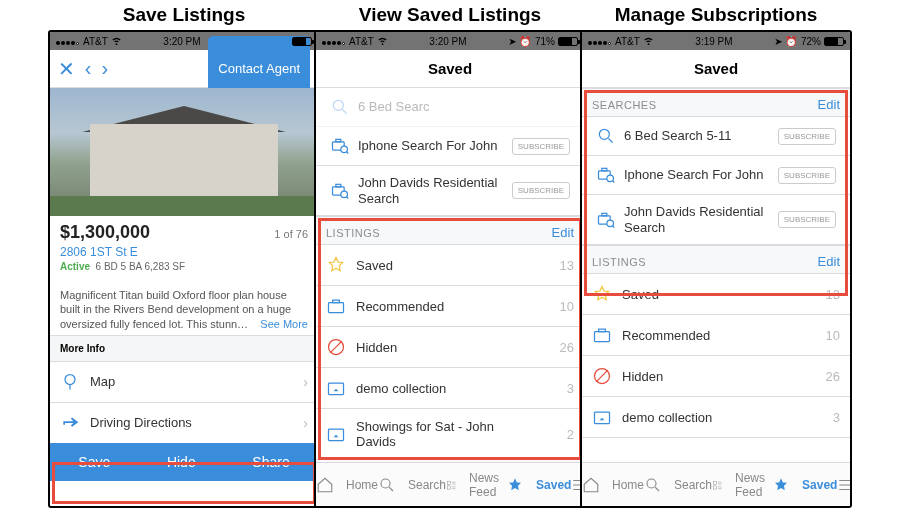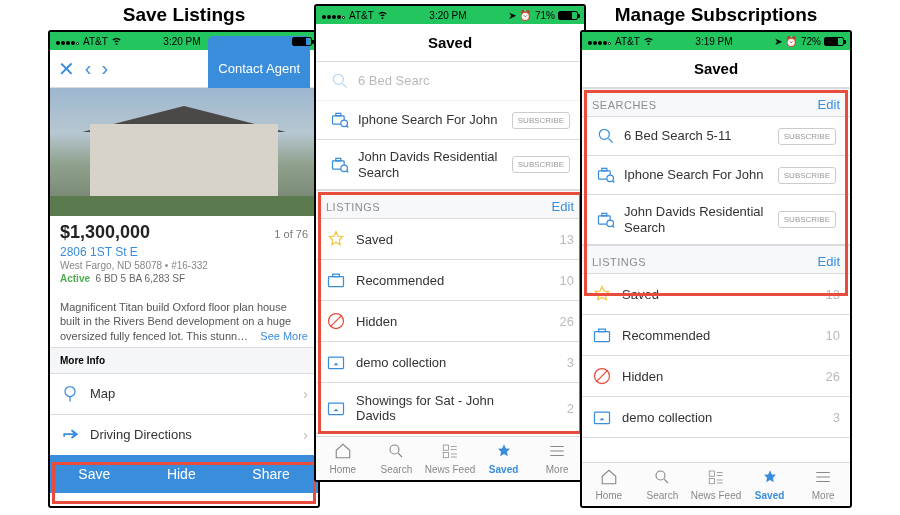"View Saved Listings" h2 { html: none -> <h2>View Saved Listings</h2> }
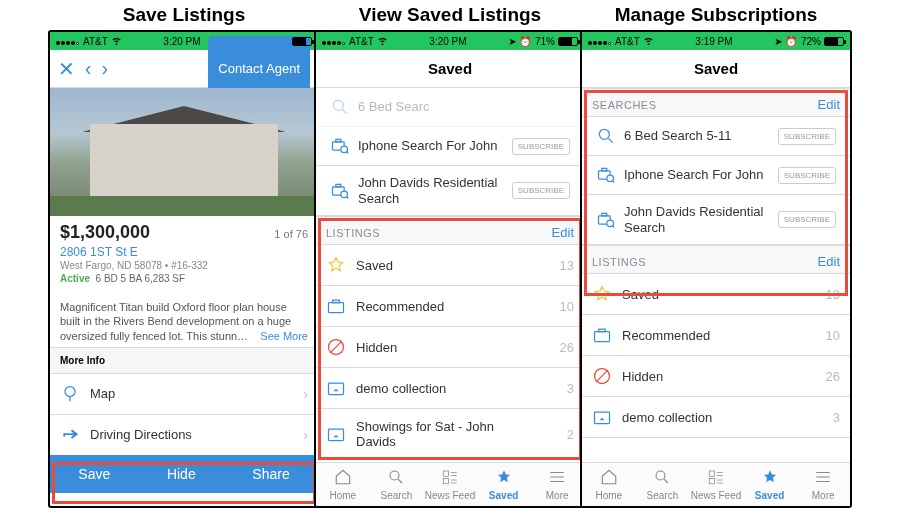"AT&T" .statusbar { background: #22c55e -> #737373 }
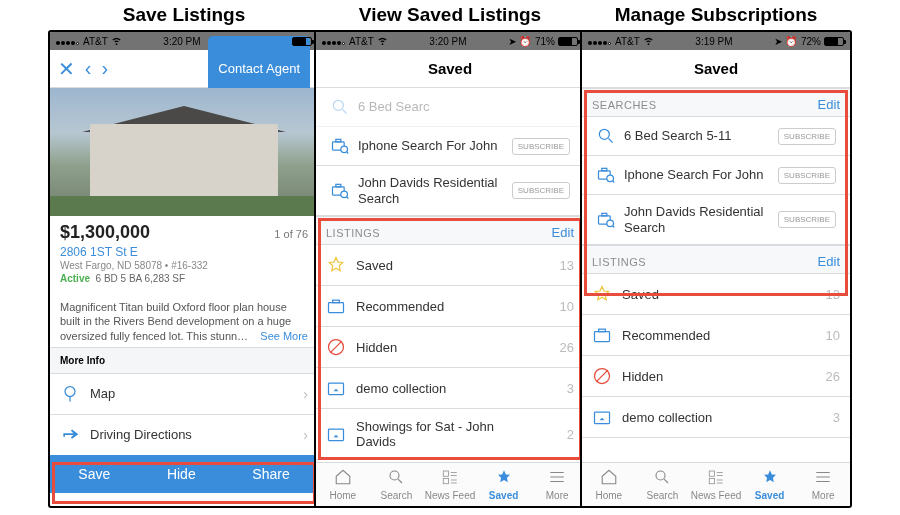"West Fargo, ND 58078 •" div.sub { html: <div>West Fargo, ND 58078 • #16-332</div> -> none }
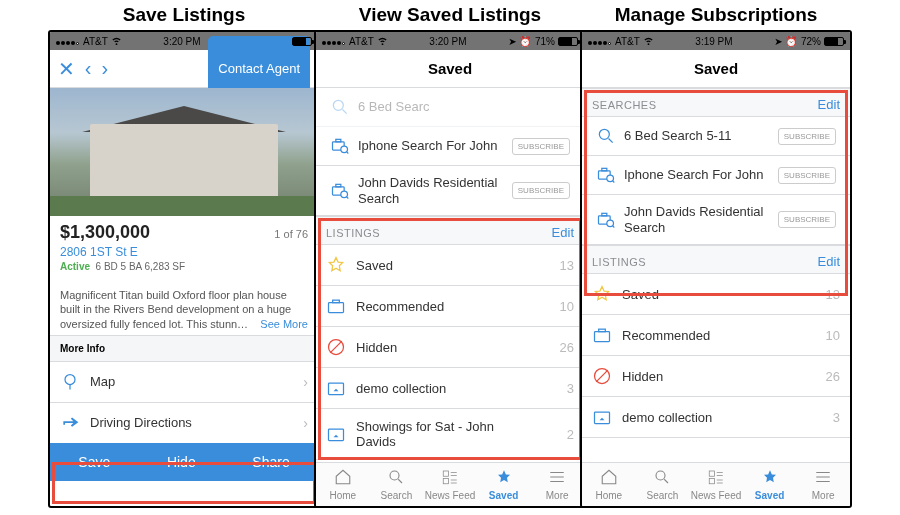"Home" .bottombar .tab { flex-direction: column -> row; font-size: 10px -> 12px; gap: 4px -> 12px }
